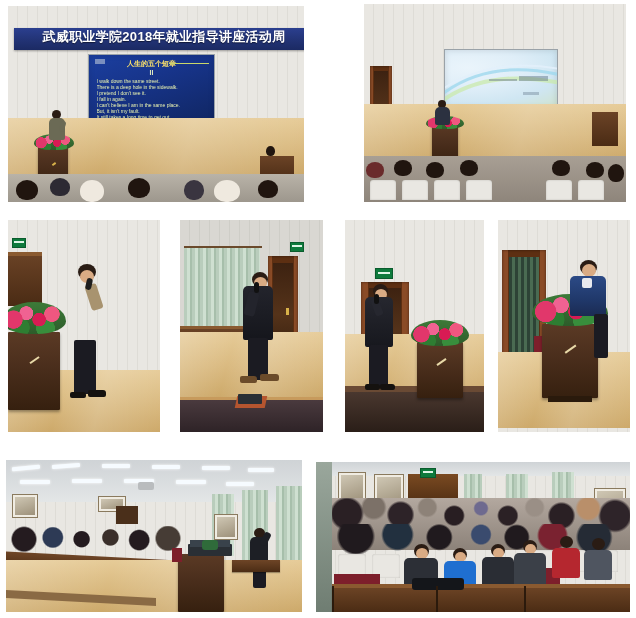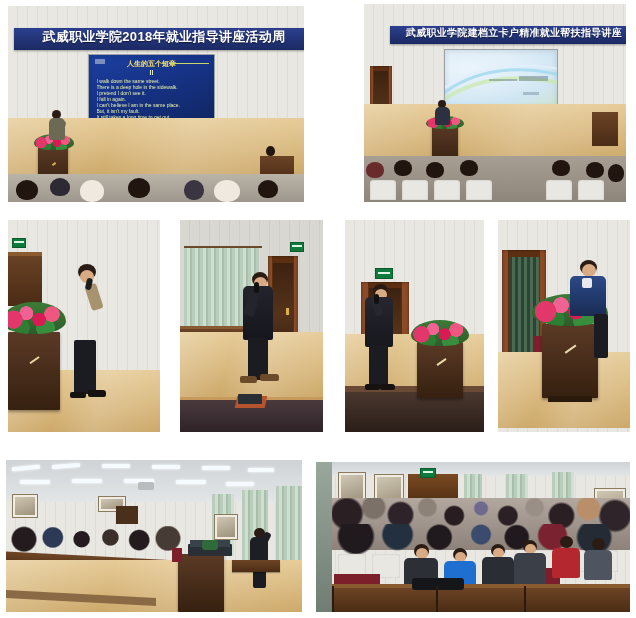"武威职业学院建档立卡户精准就业帮扶指导讲座" div.banner { html: <div> <span>武威职业学院建档立卡户精准就业帮扶指导讲座</span> </div> -> none }
